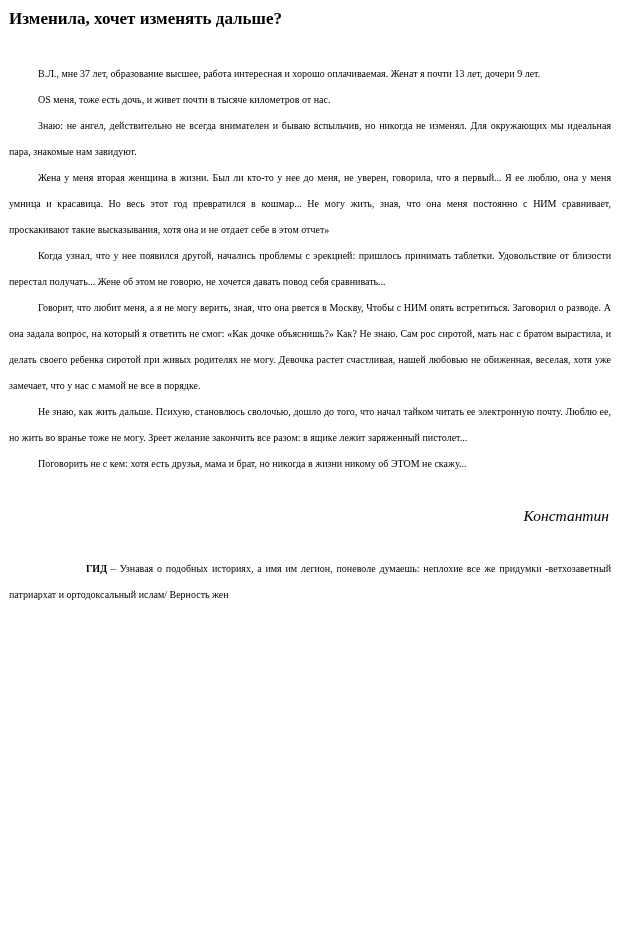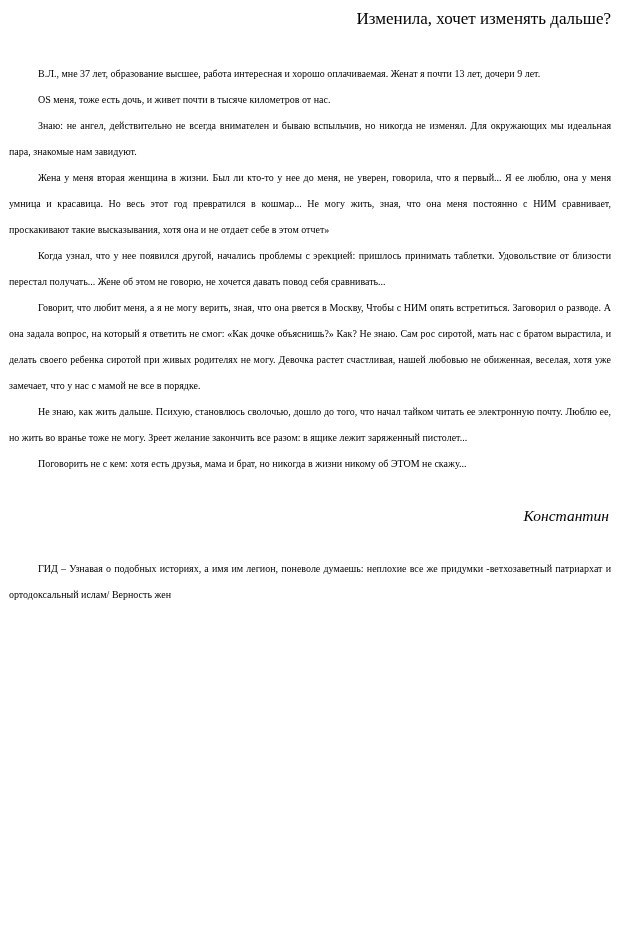"Изменила, хочет изменять дальше?" .title { font-weight: normal -> bold; text-align: right -> left }
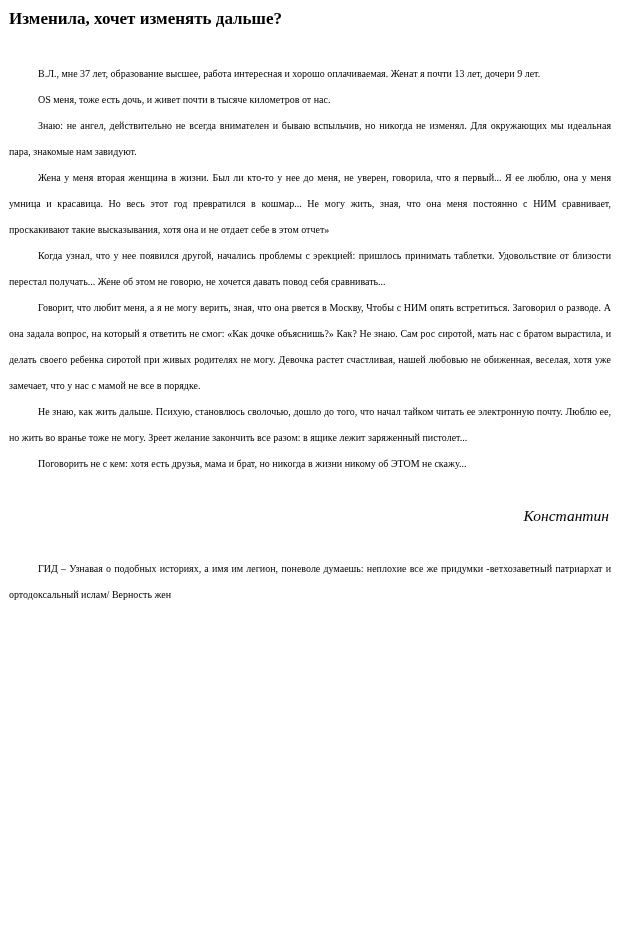"ГИД" .gid-label { font-weight: normal -> bold; margin-left: none -> 48px }
